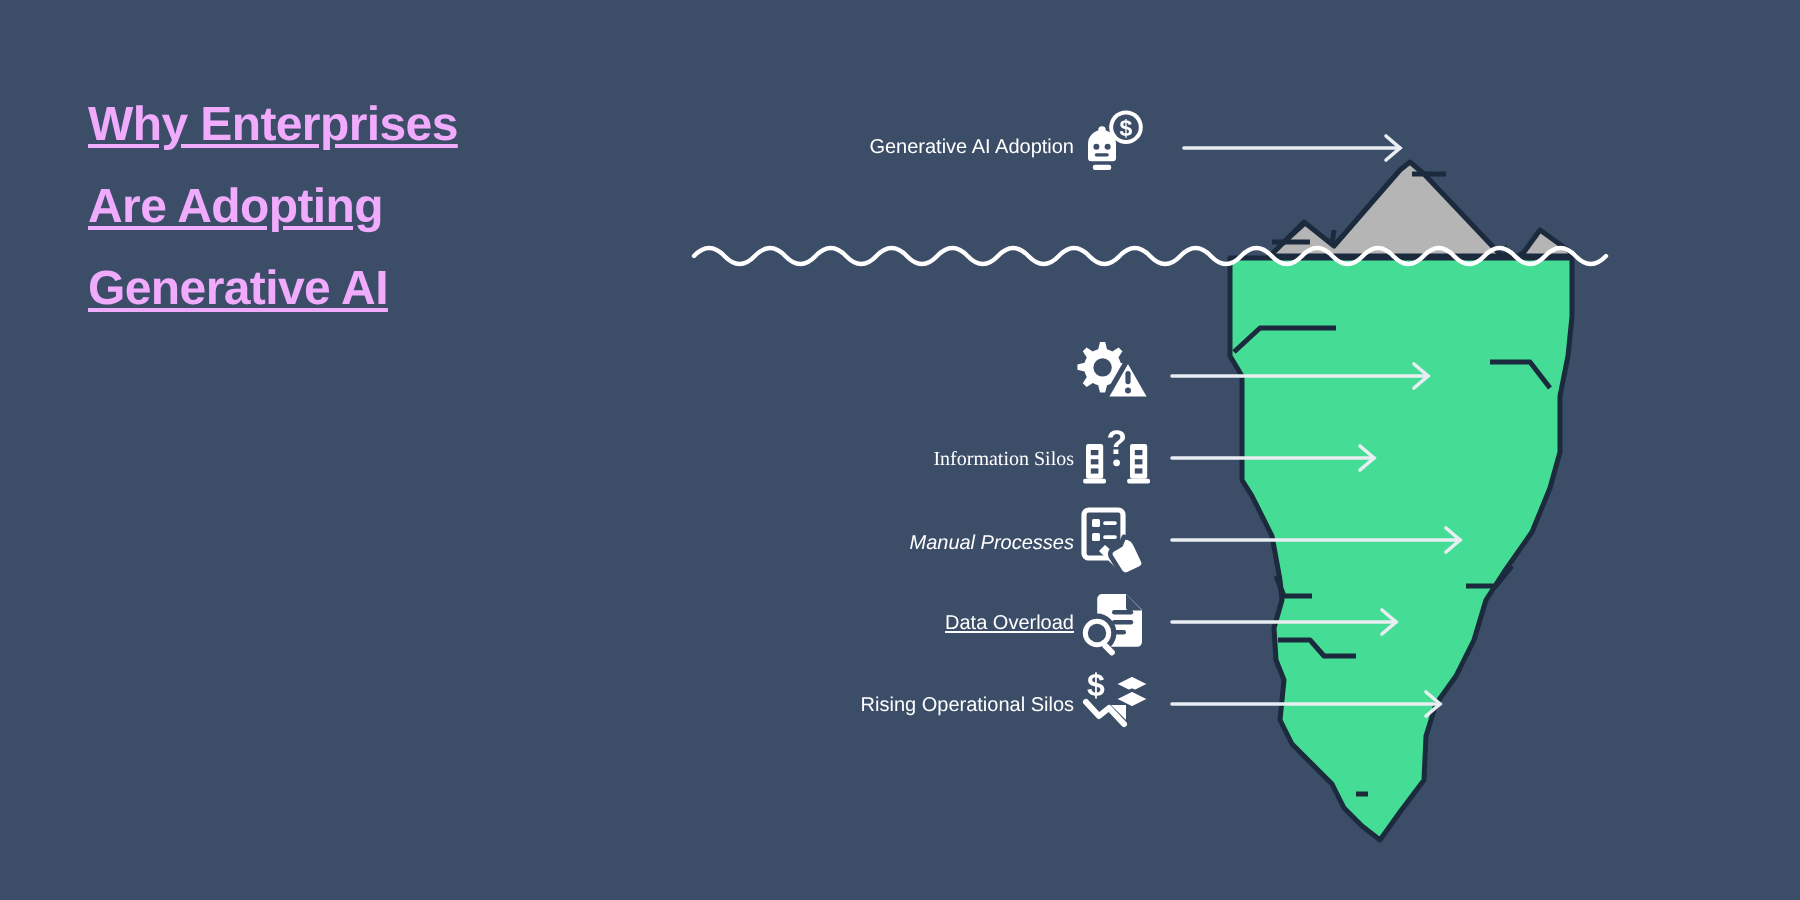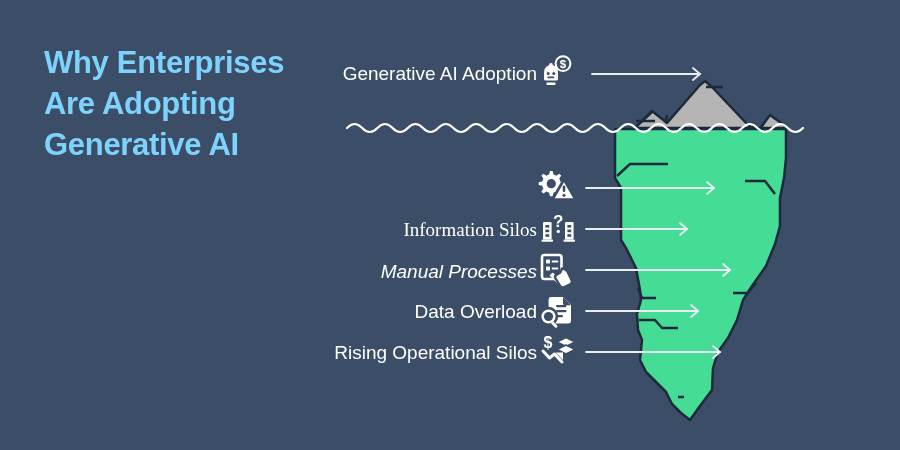"Why Enterprises" #title { color: #7dd3fc -> #f0abfc; font-size: 31px -> 24px; text-decoration: none -> underline }
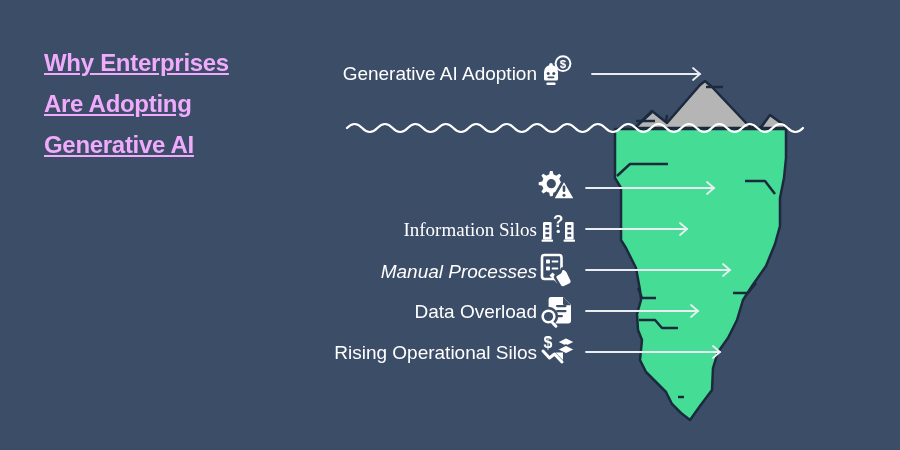"Generative AI Adoption" .label { font-size: 19px -> 10px }
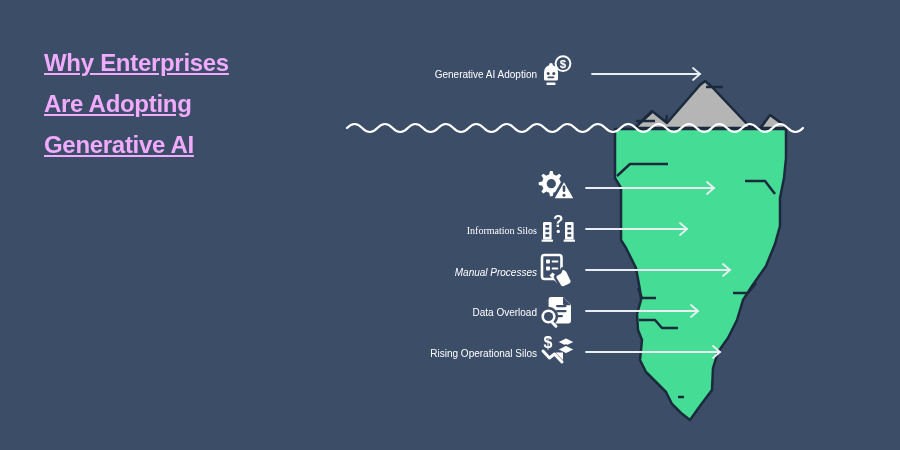"Data Overload" div.label { text-decoration: none -> underline }
